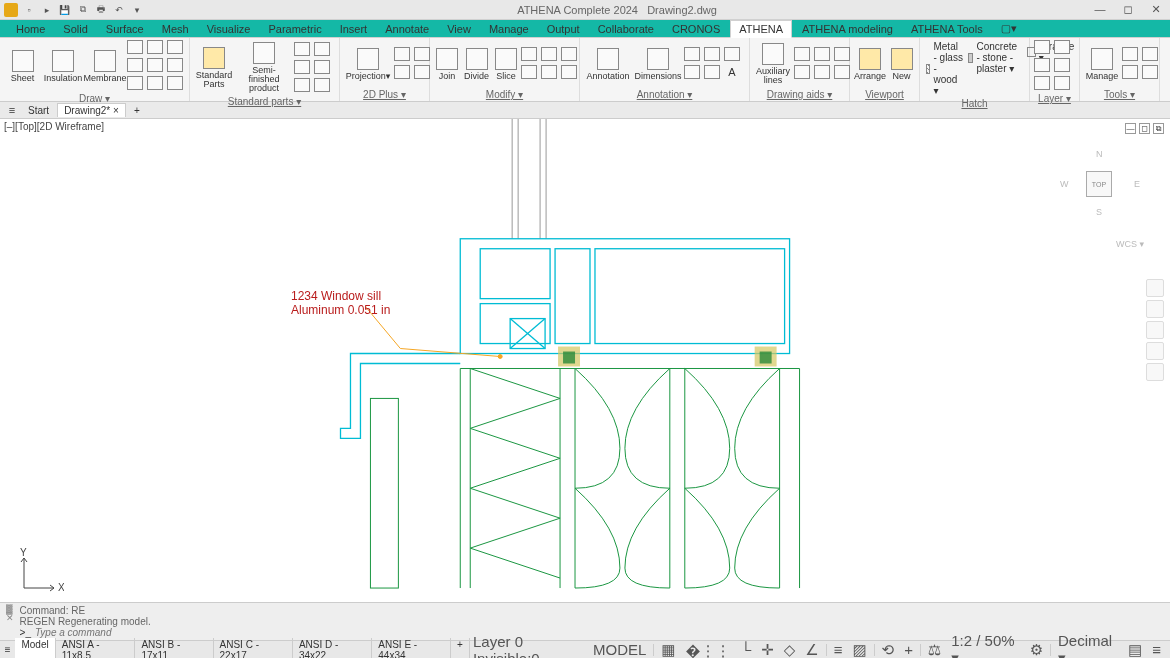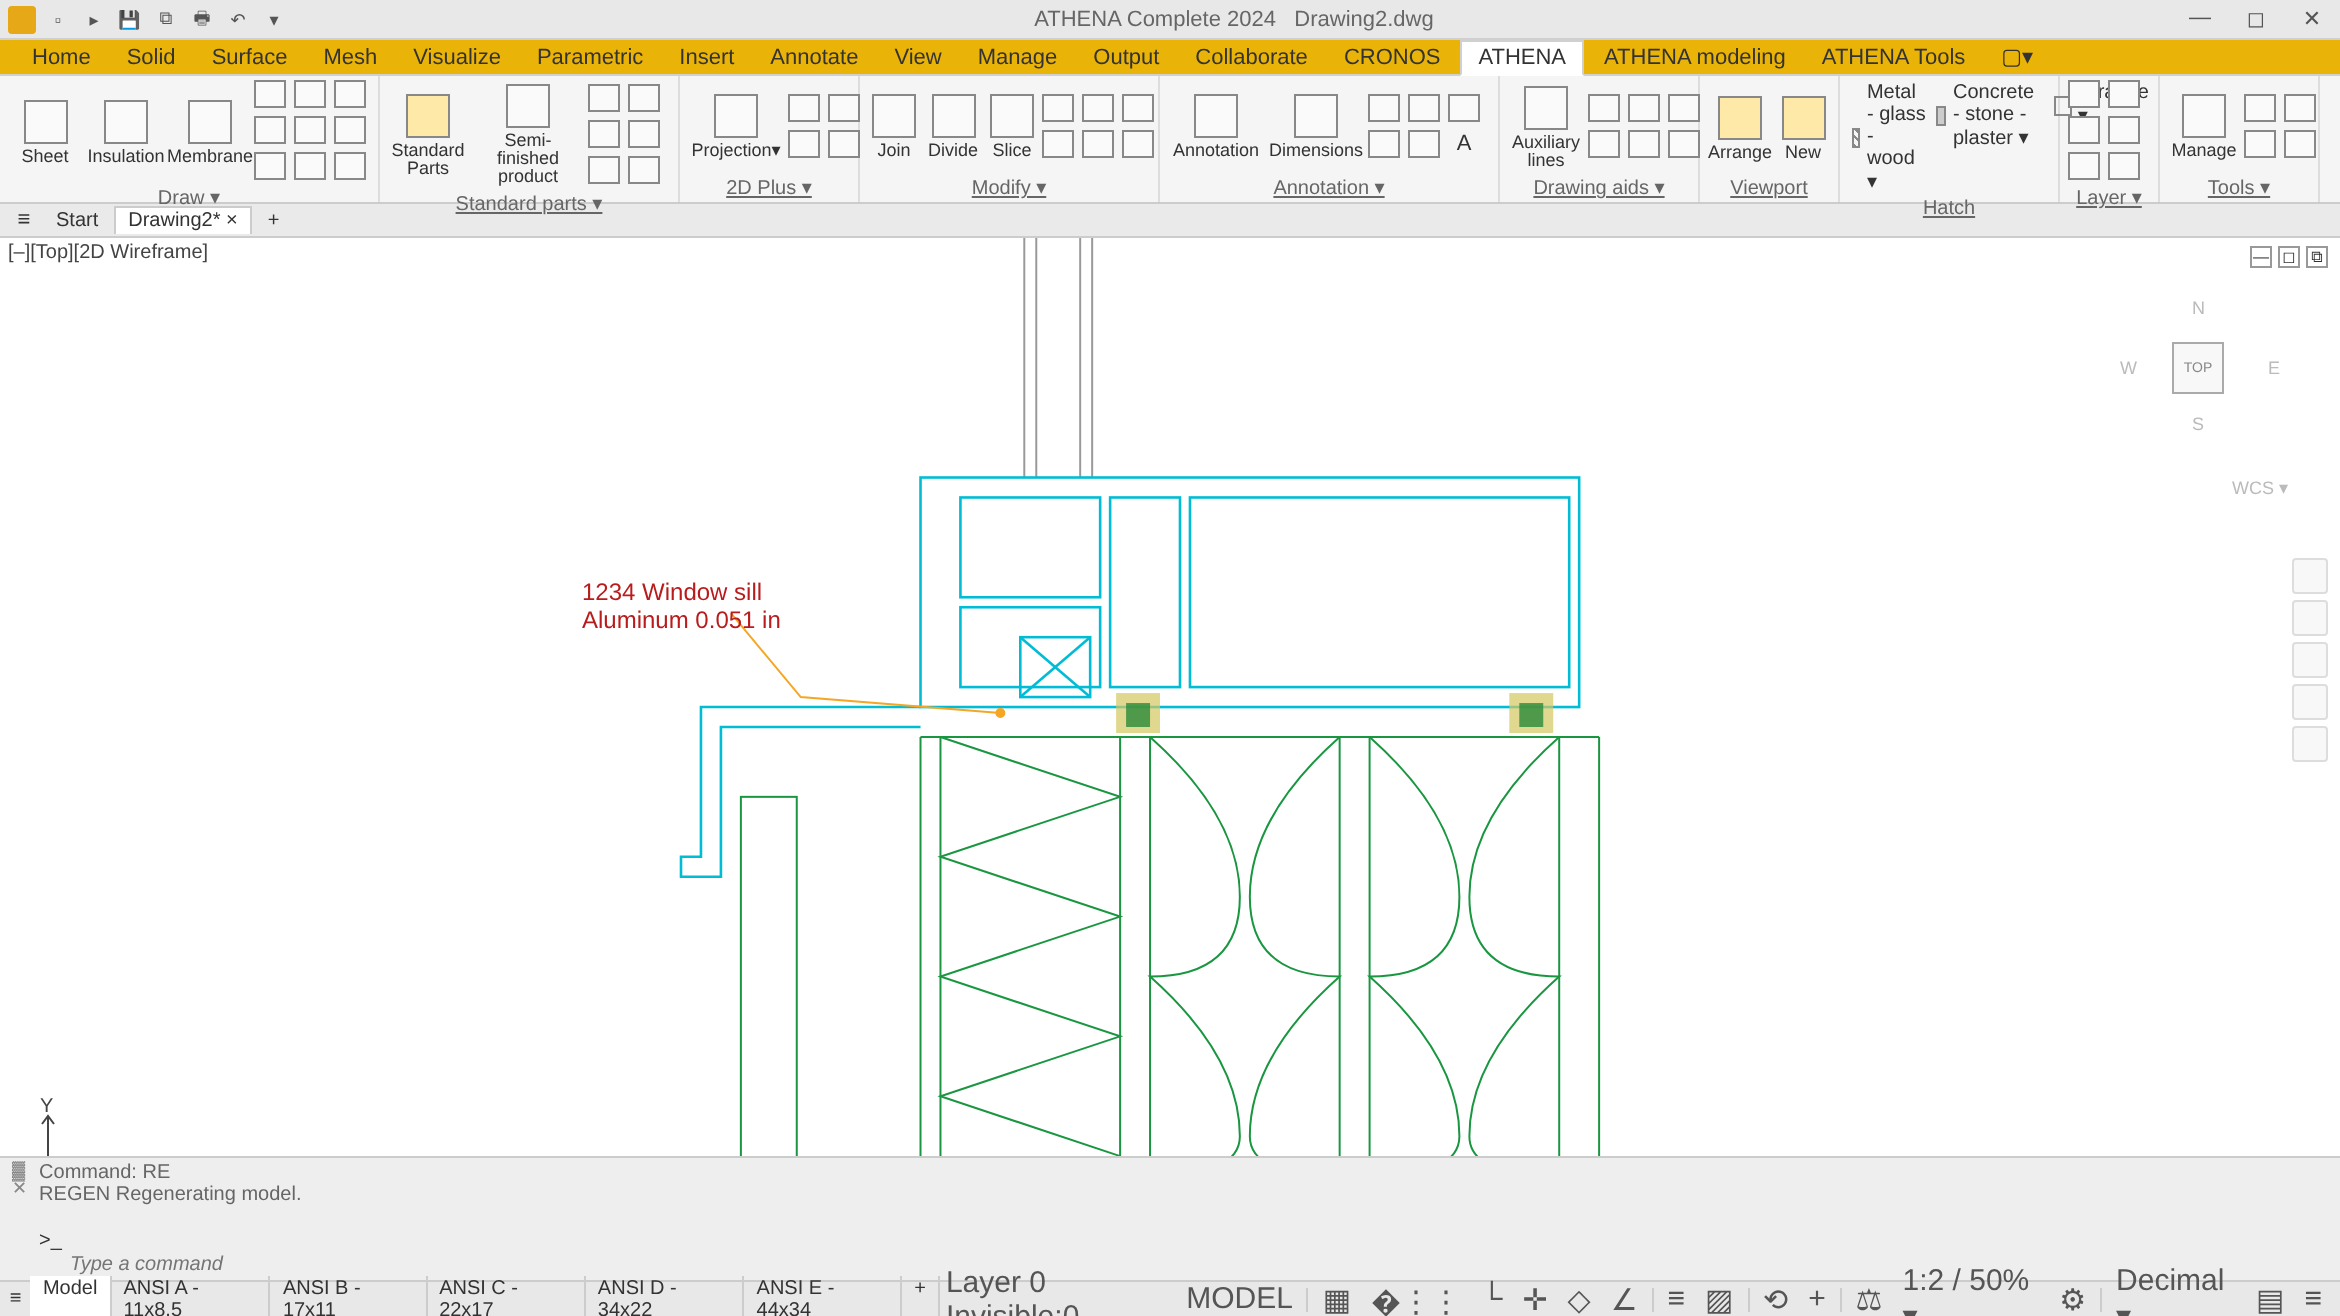"Home" .ribbon-tabs { background: #eab308 -> #14b8a6 }
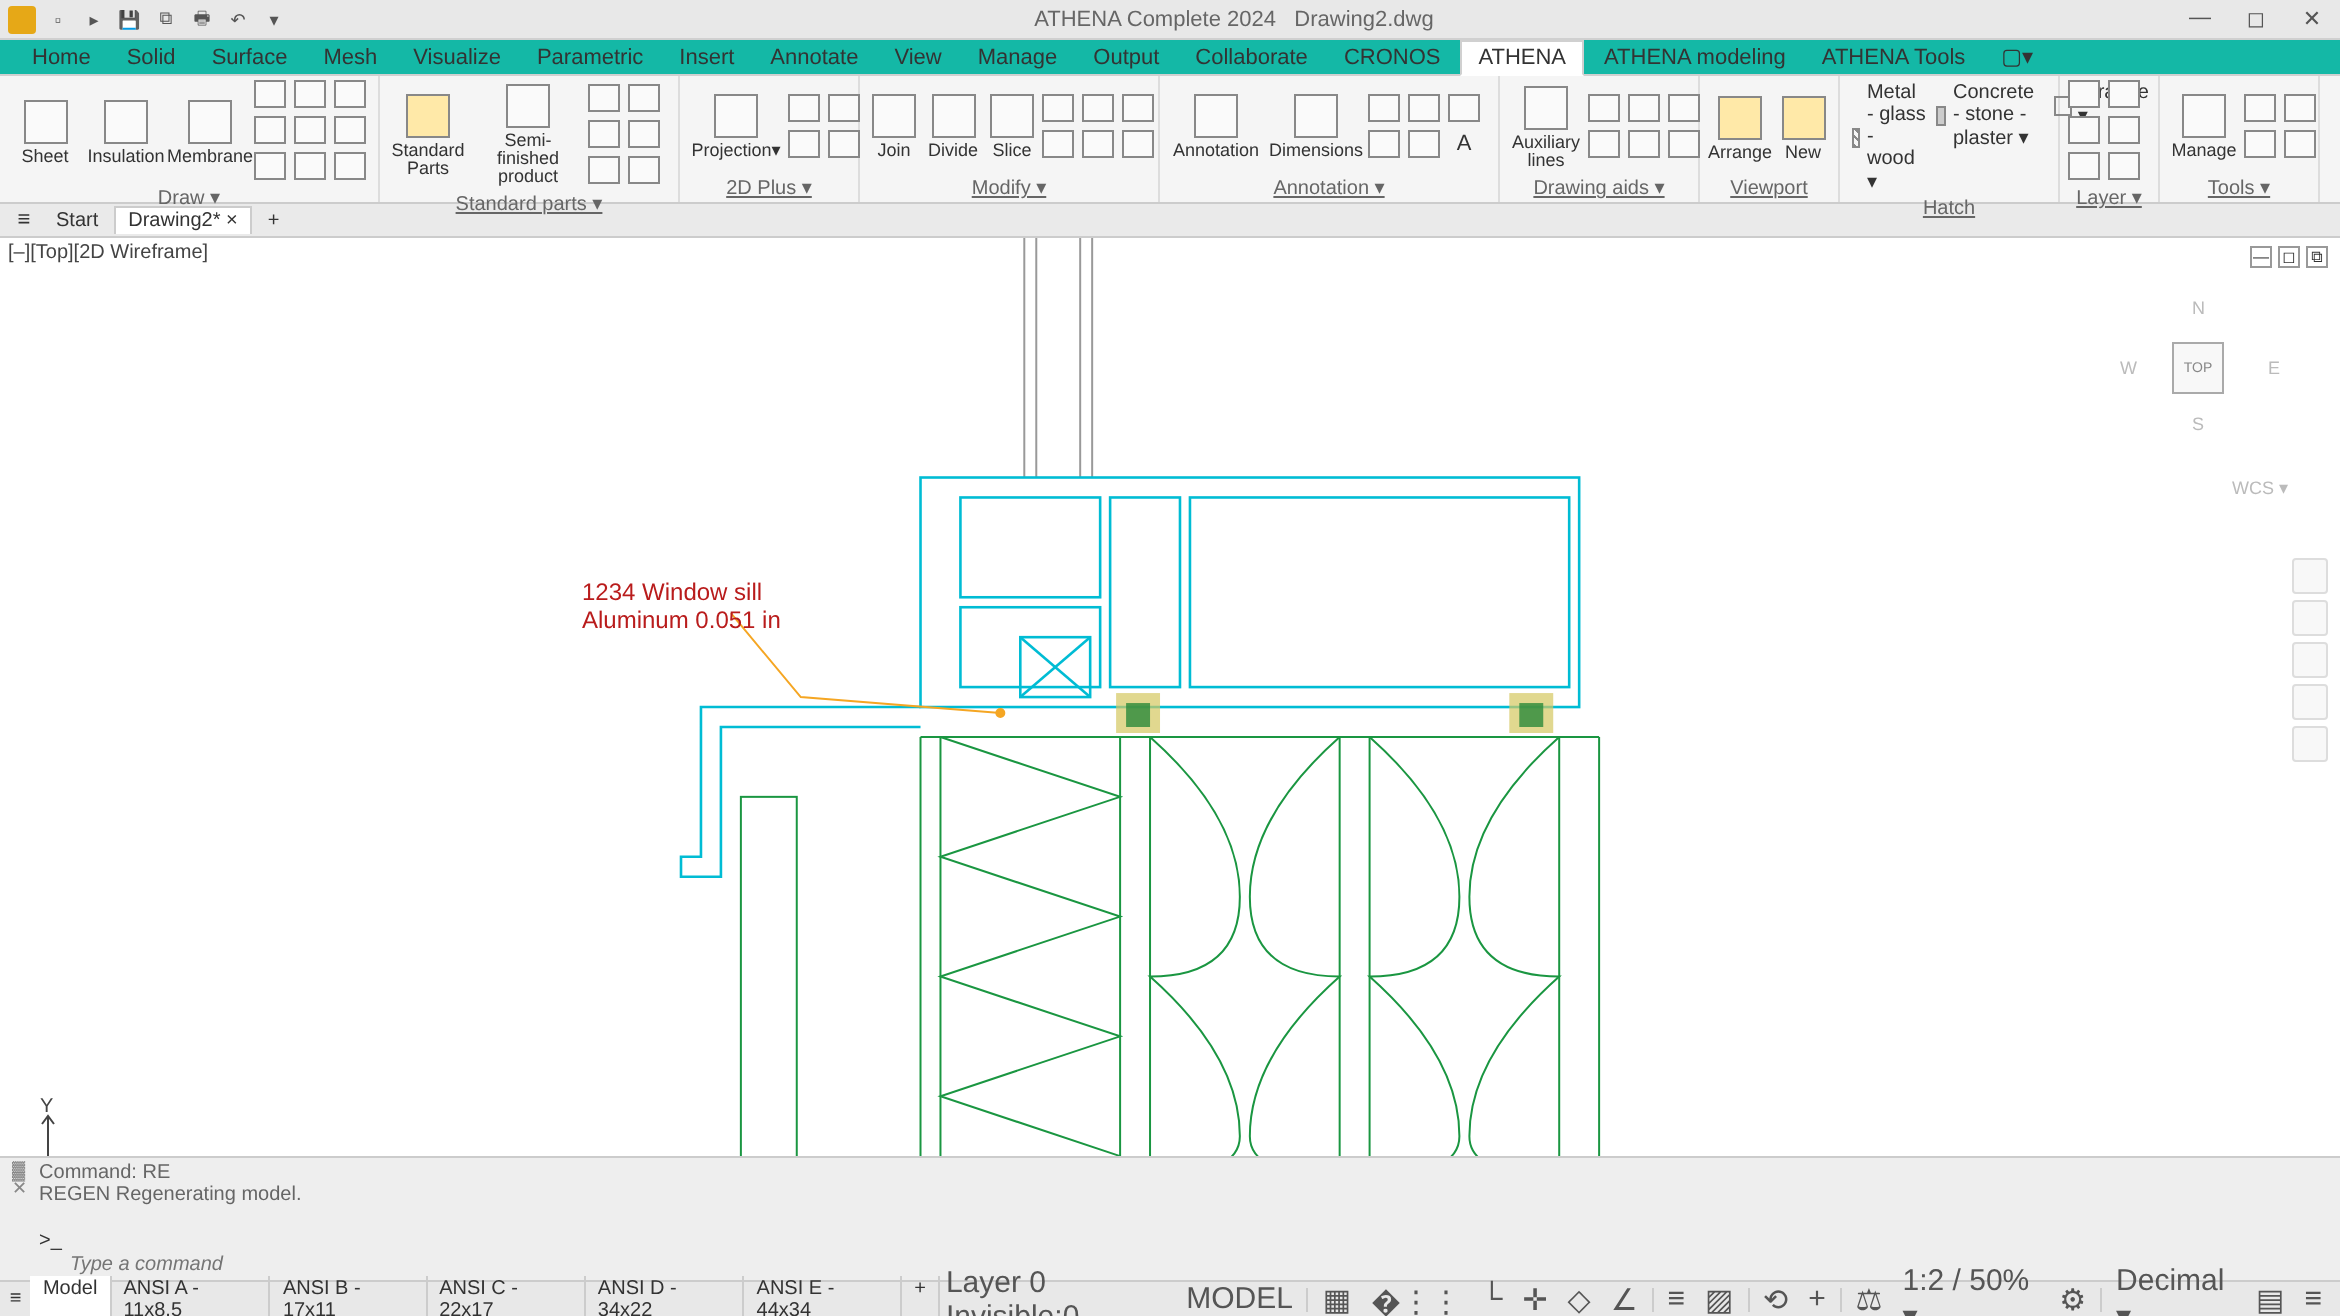"Type a command" .cmd-input input { margin-top: 24px -> none }
